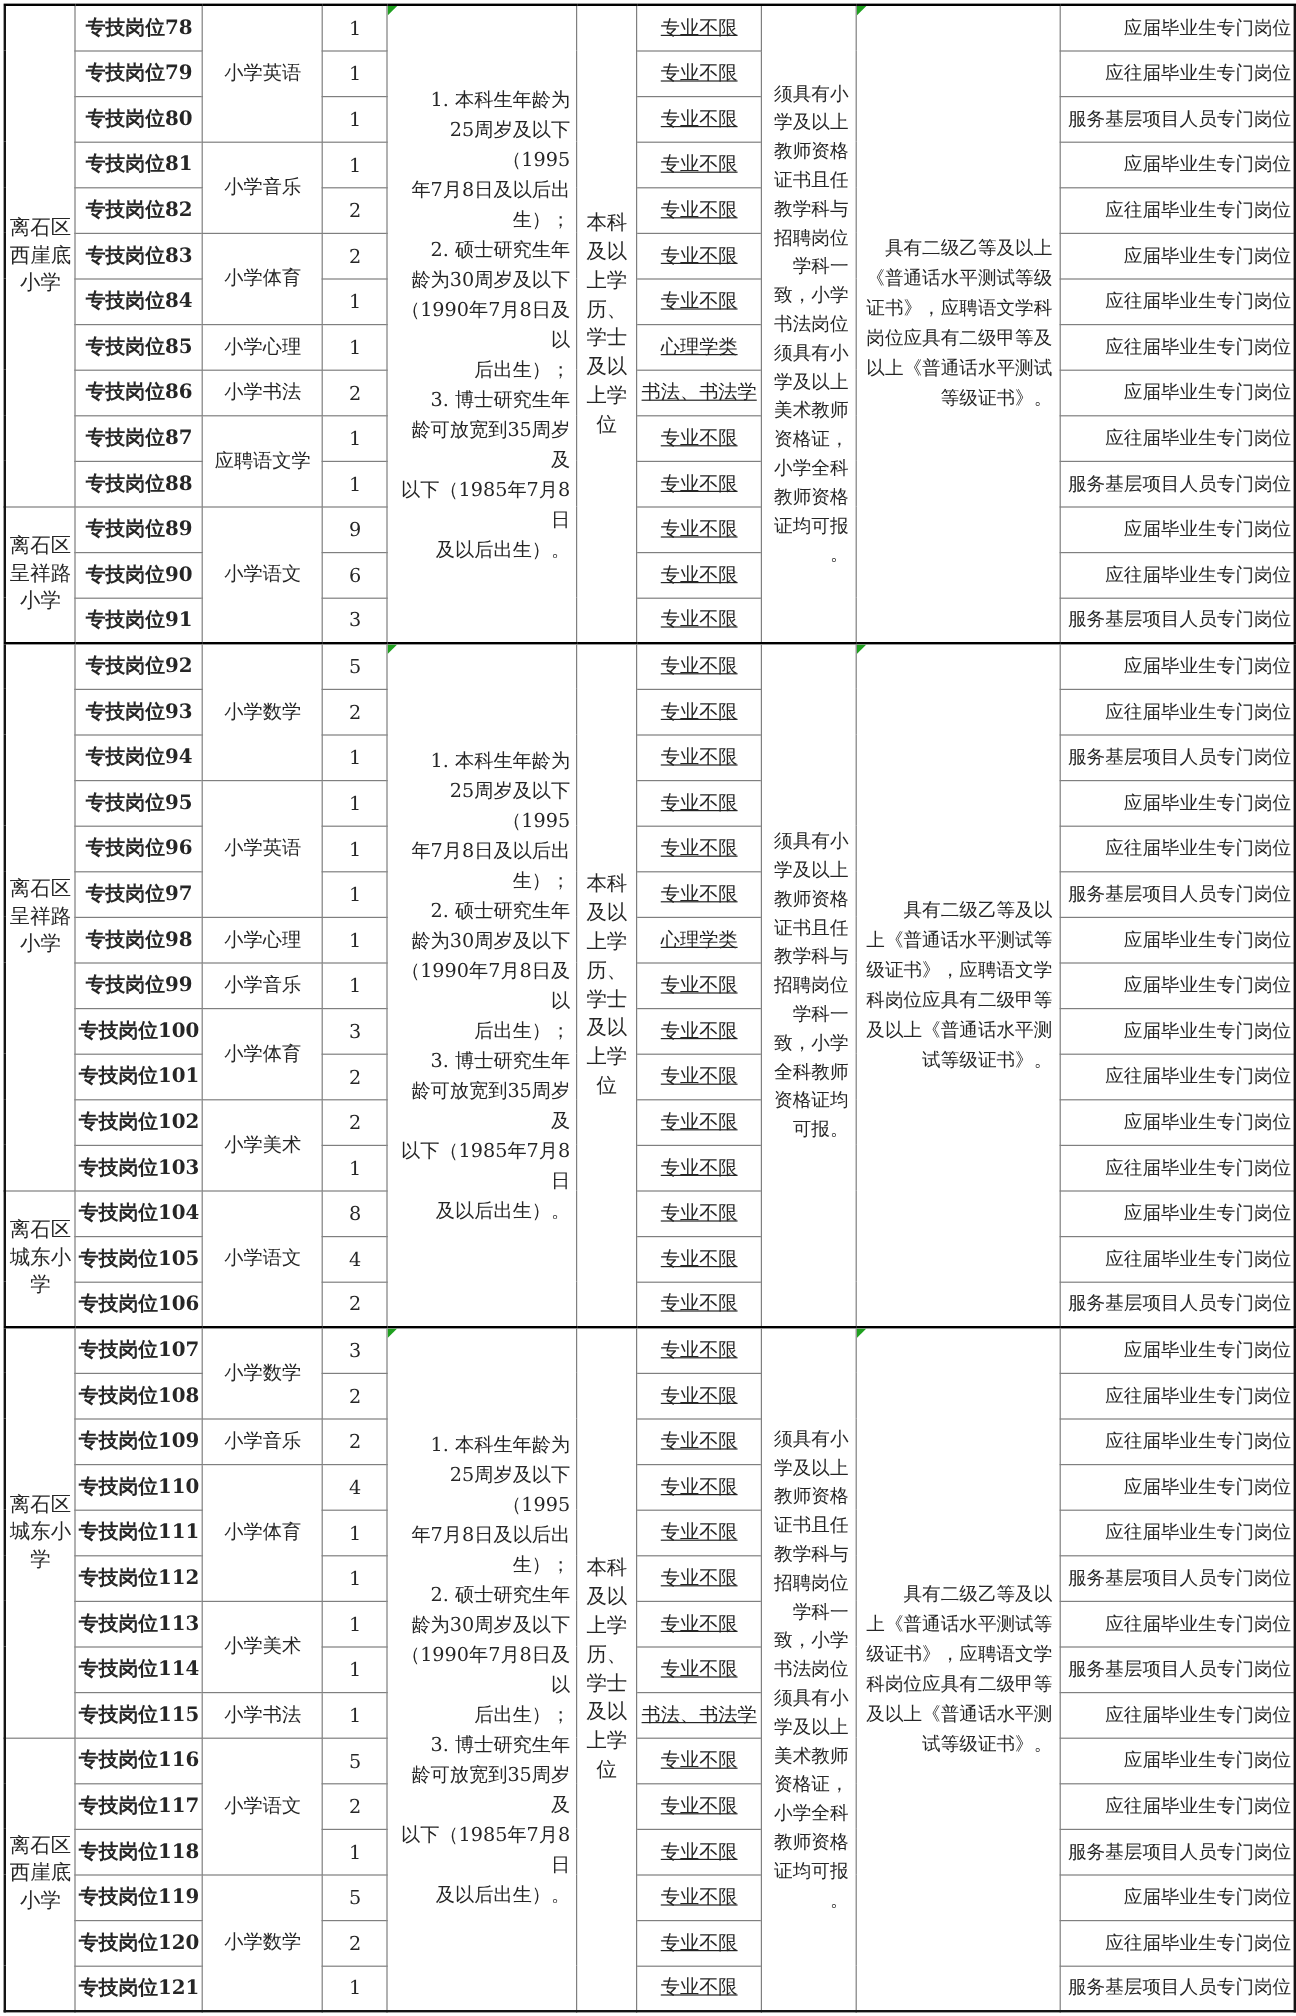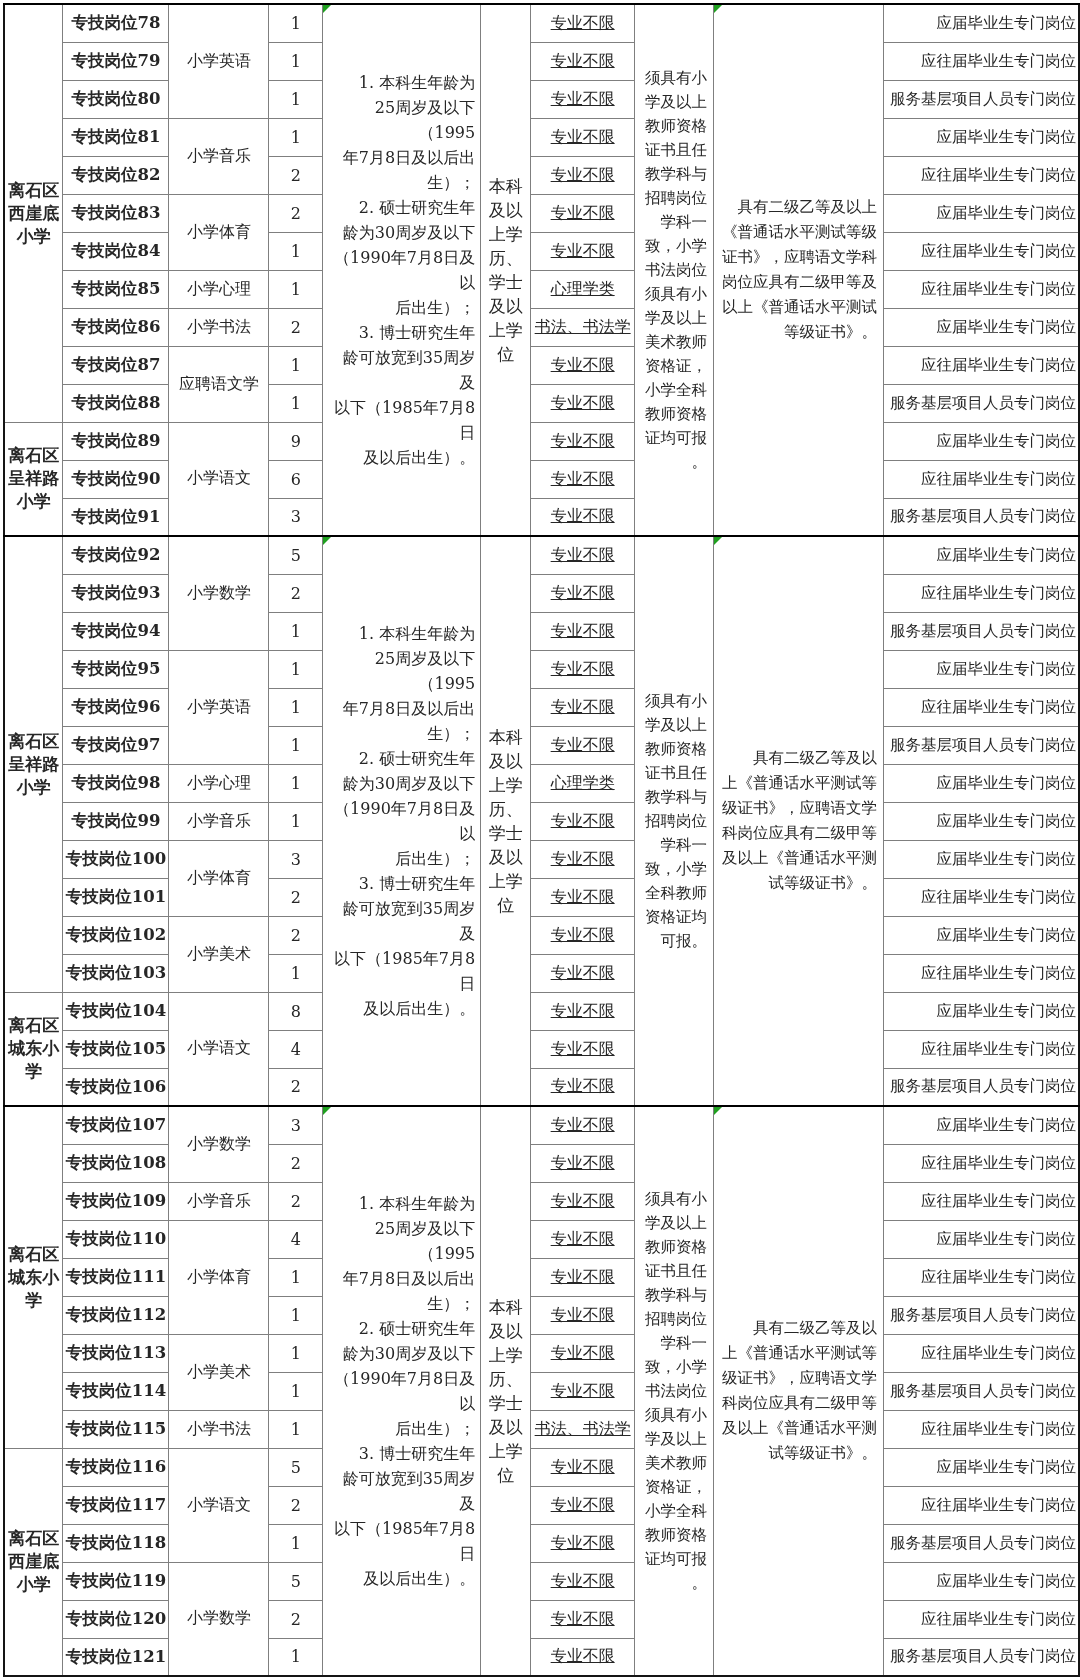"离石区西崖底小学" td.school { font-weight: bold -> normal }
